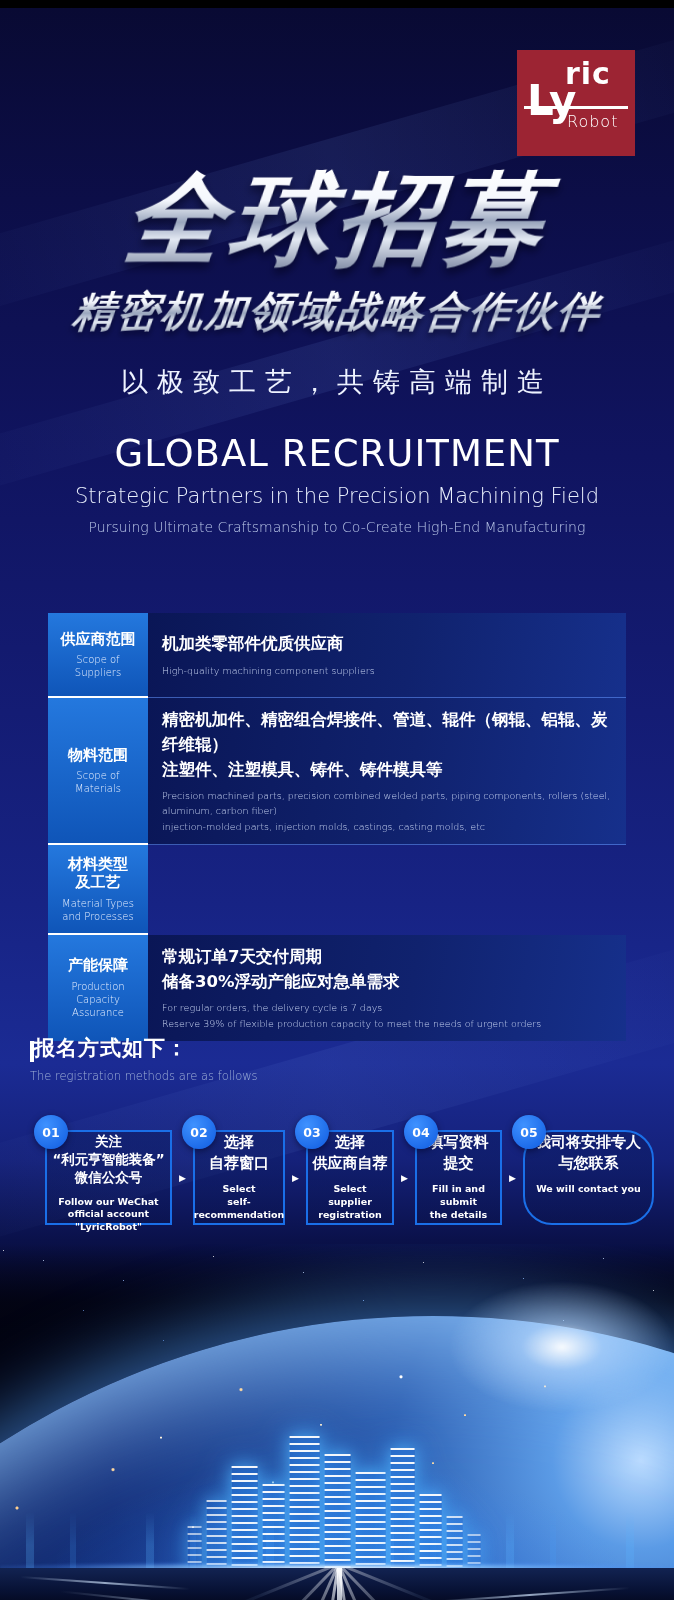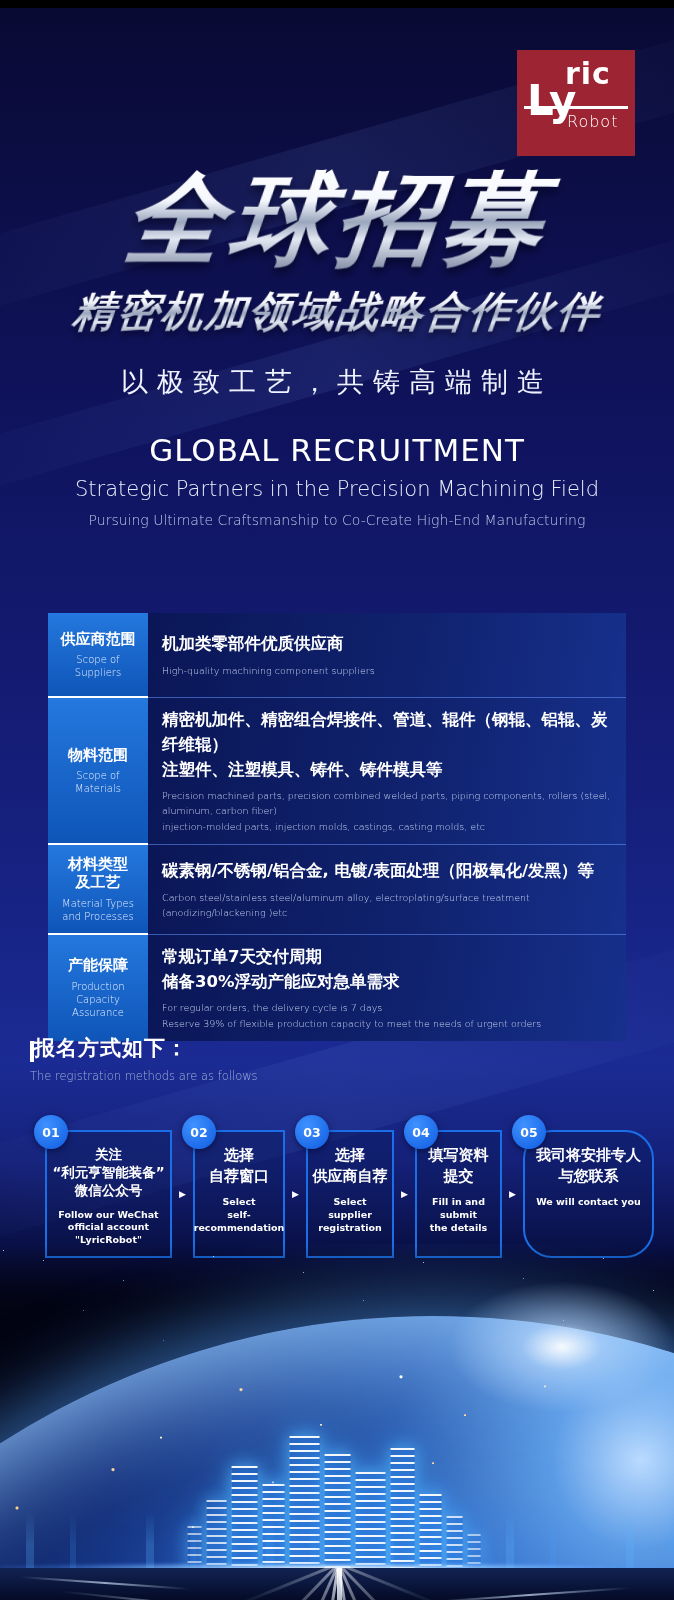"GLOBAL RECRUITMENT" .en-title { font-size: 31px -> 37px }
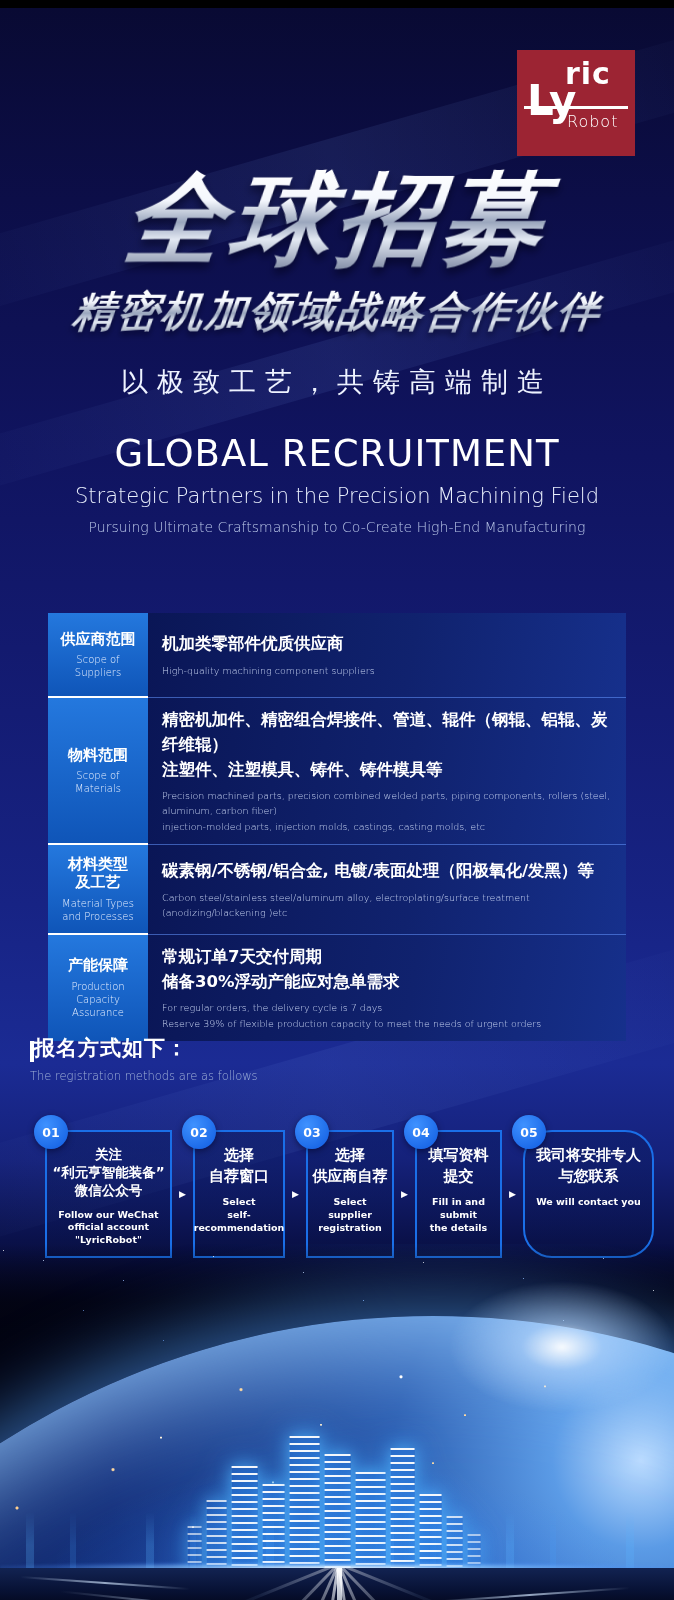"碳素钢/不锈钢/铝合金, 电镀/表面处理（阳极氧化/发黑）等" div.t-content { html: <div> <div>碳素钢/不锈钢/铝合金, 电镀/表面处理（阳极氧化/发黑）等</div> <div>Carbon steel/stainless steel/aluminum alloy, electroplating/surface treatment (anodizing/blackening )etc</div> </div> -> none }
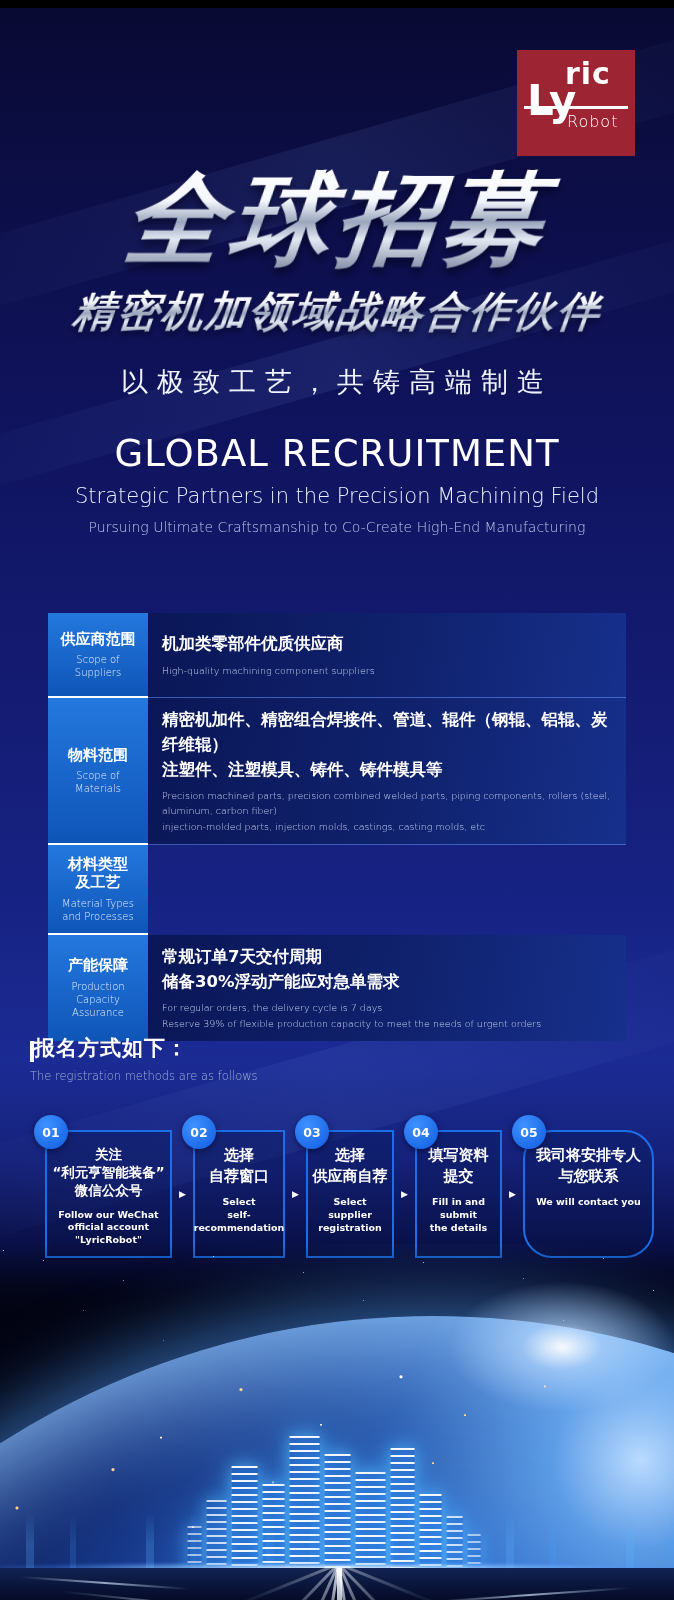"01" .step { height: 128px -> 95px; padding-top: 13px -> 0 }
